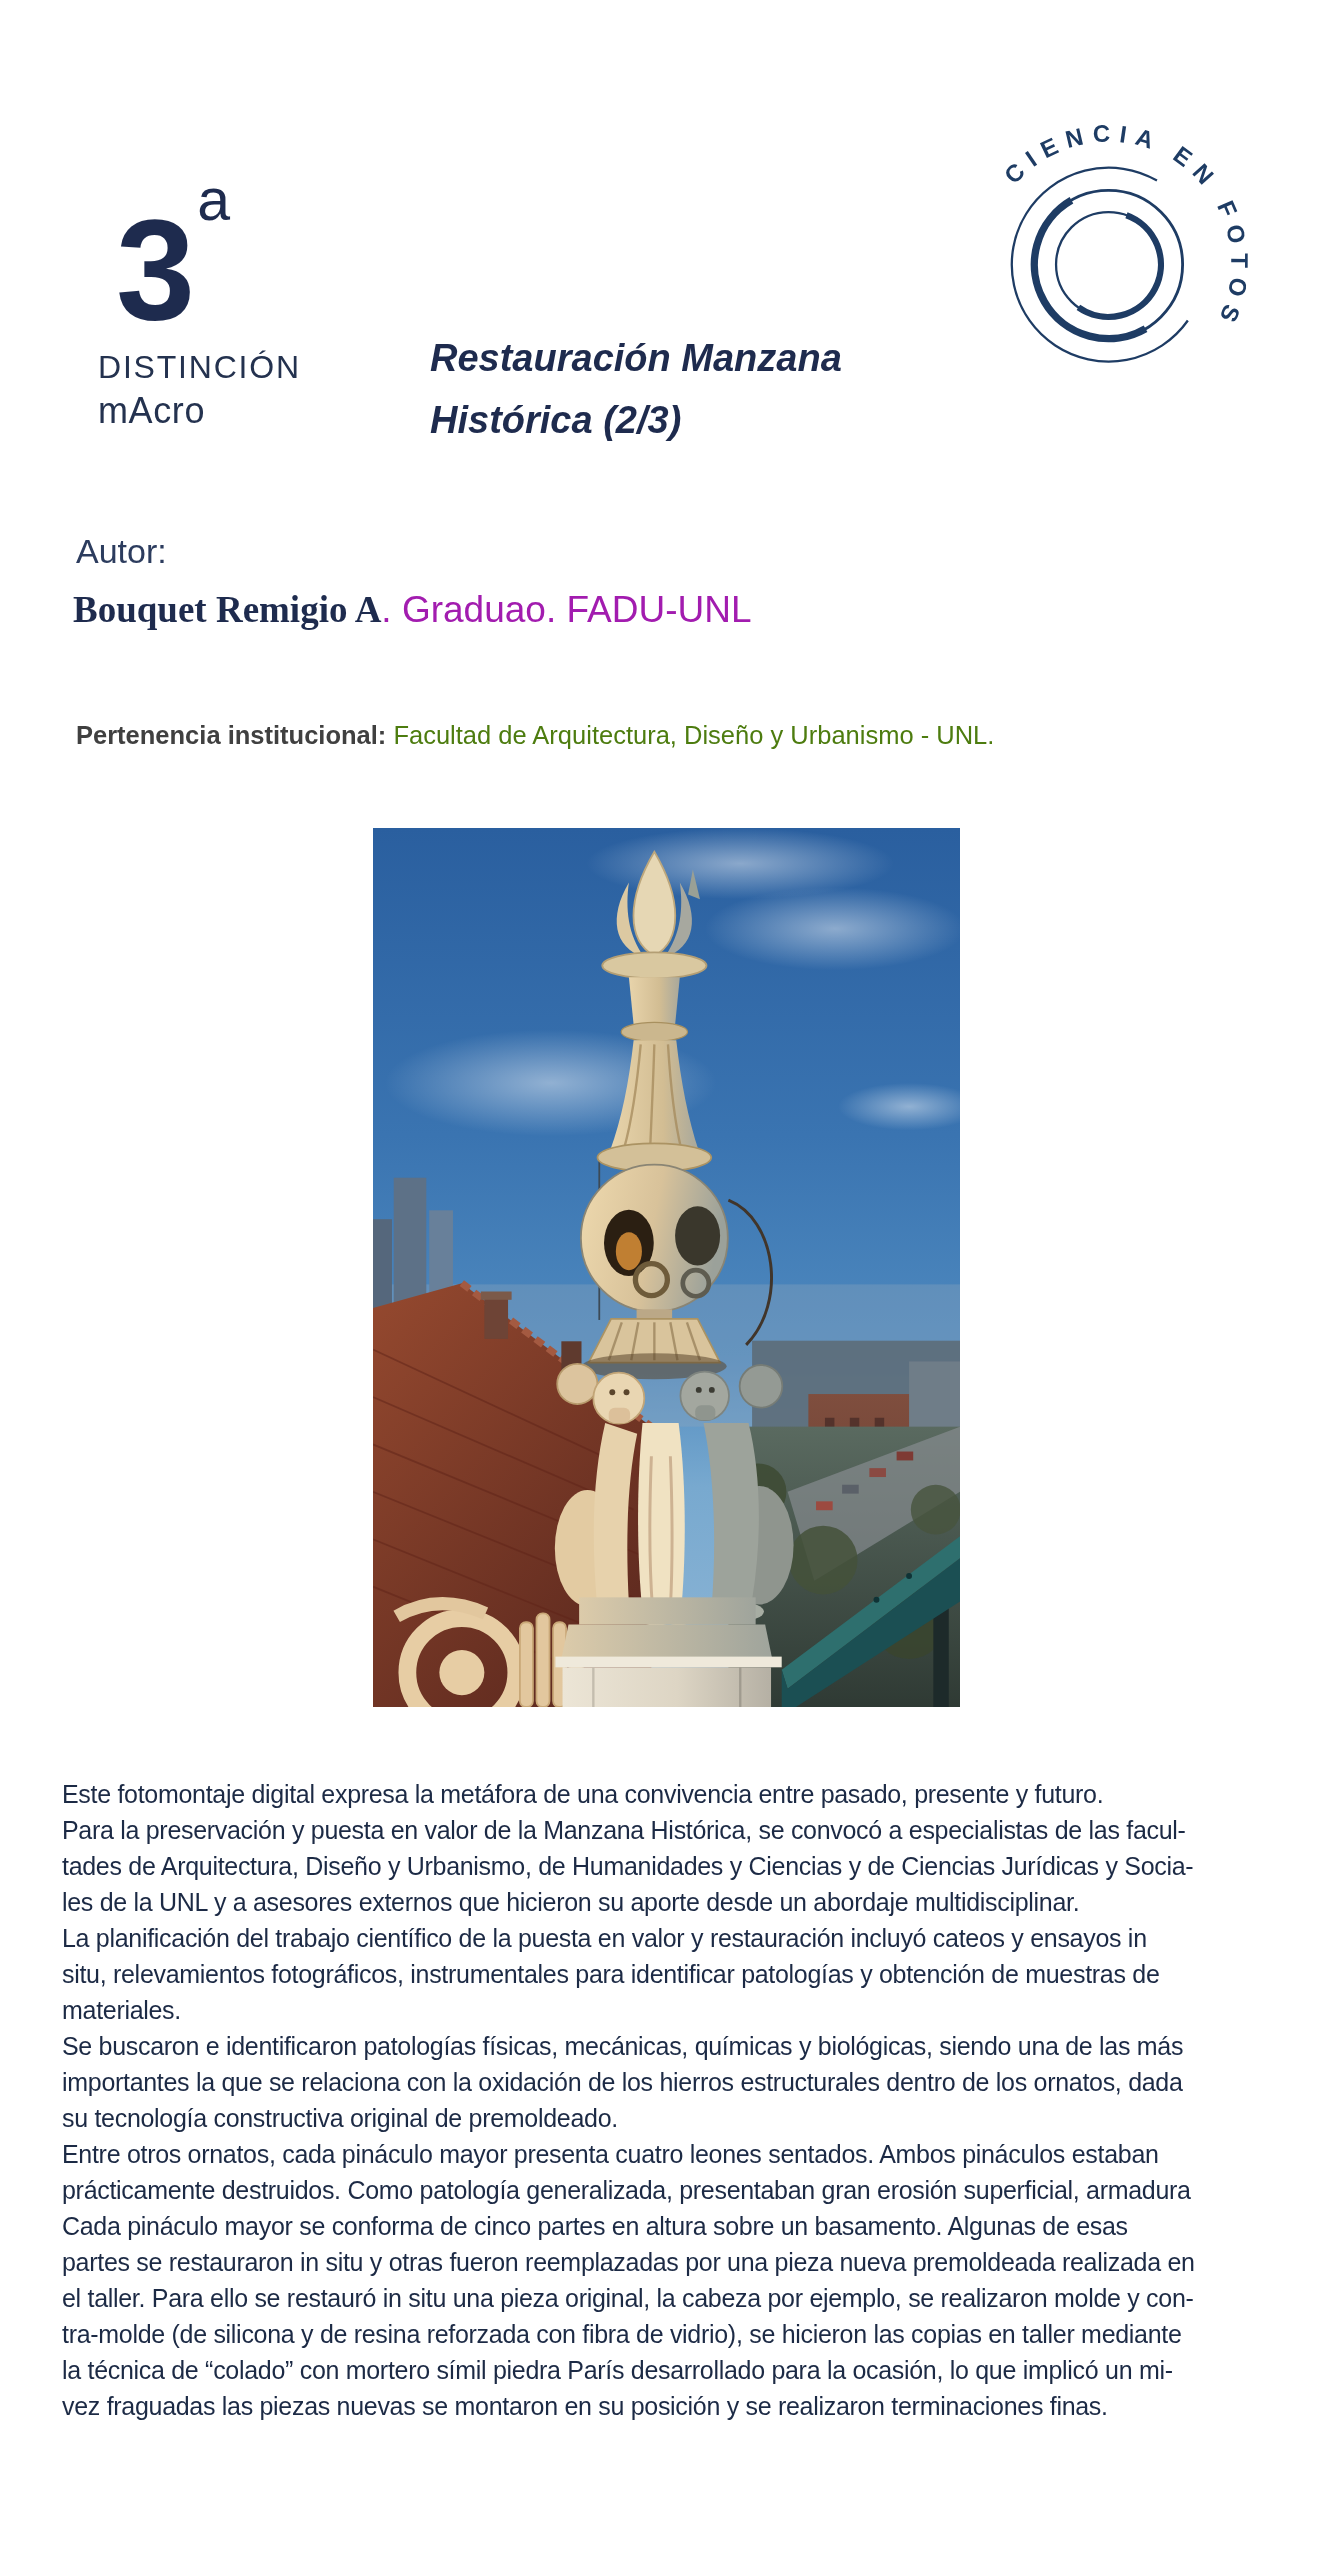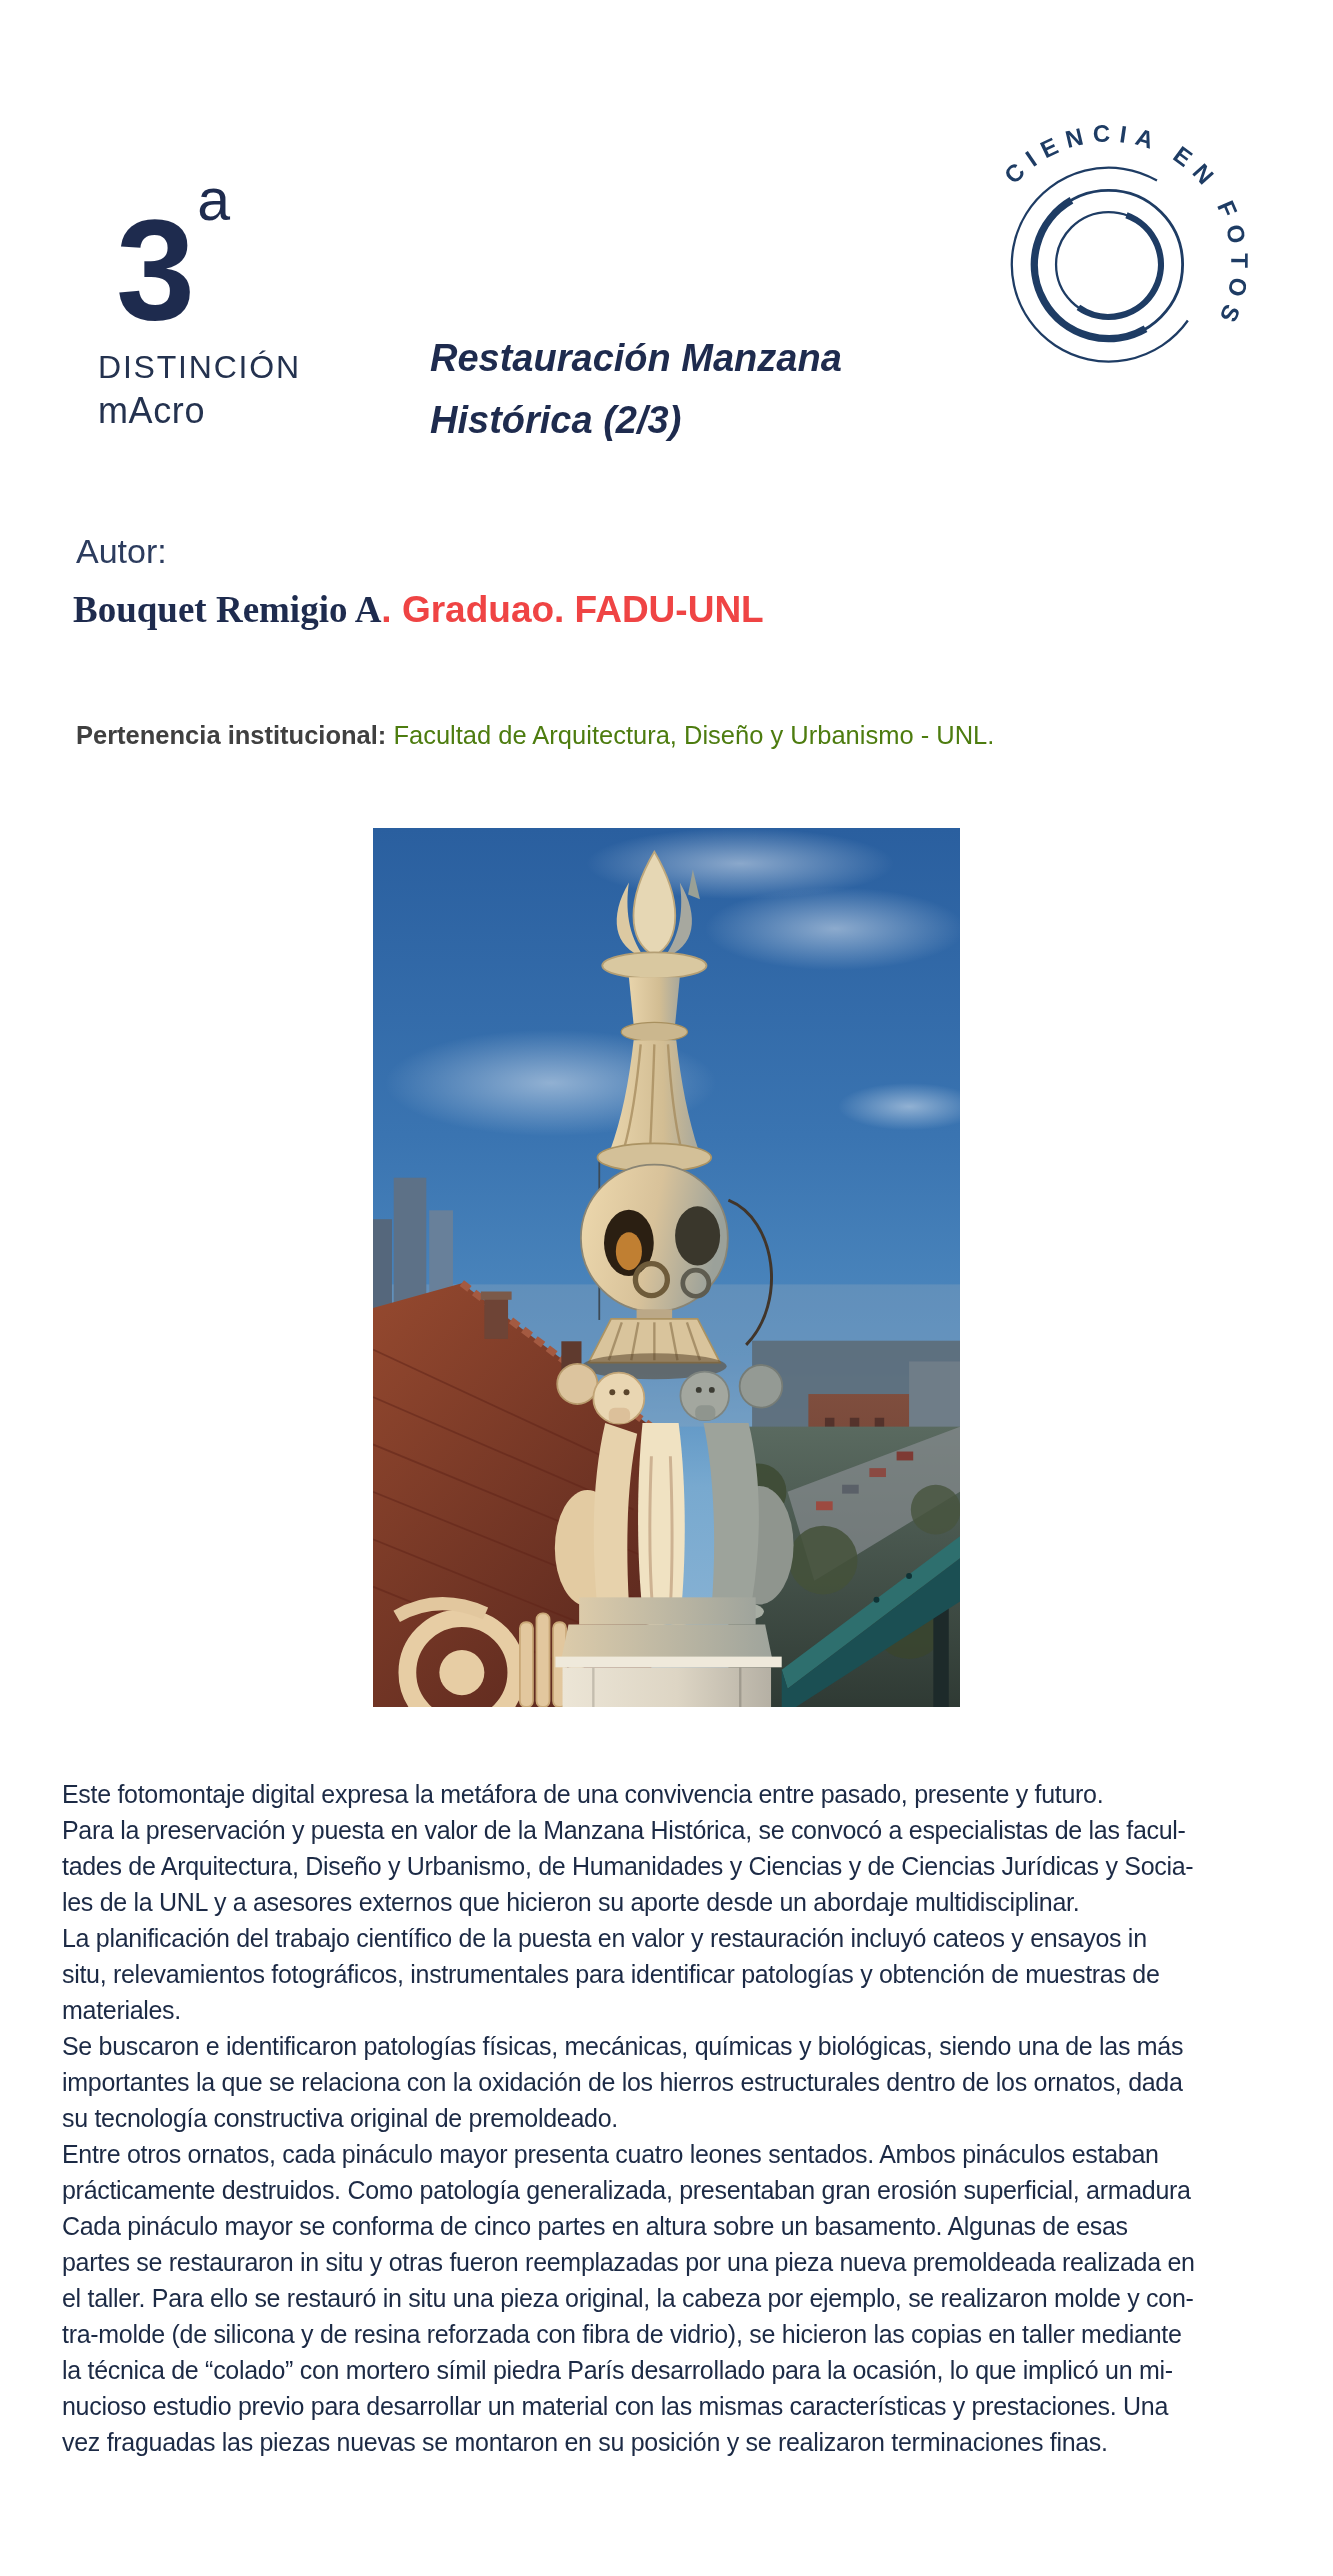". Graduao. FADU-UNL" .author-line .rest { color: #ef4444 -> #a21caf; font-weight: 700 -> 400 }
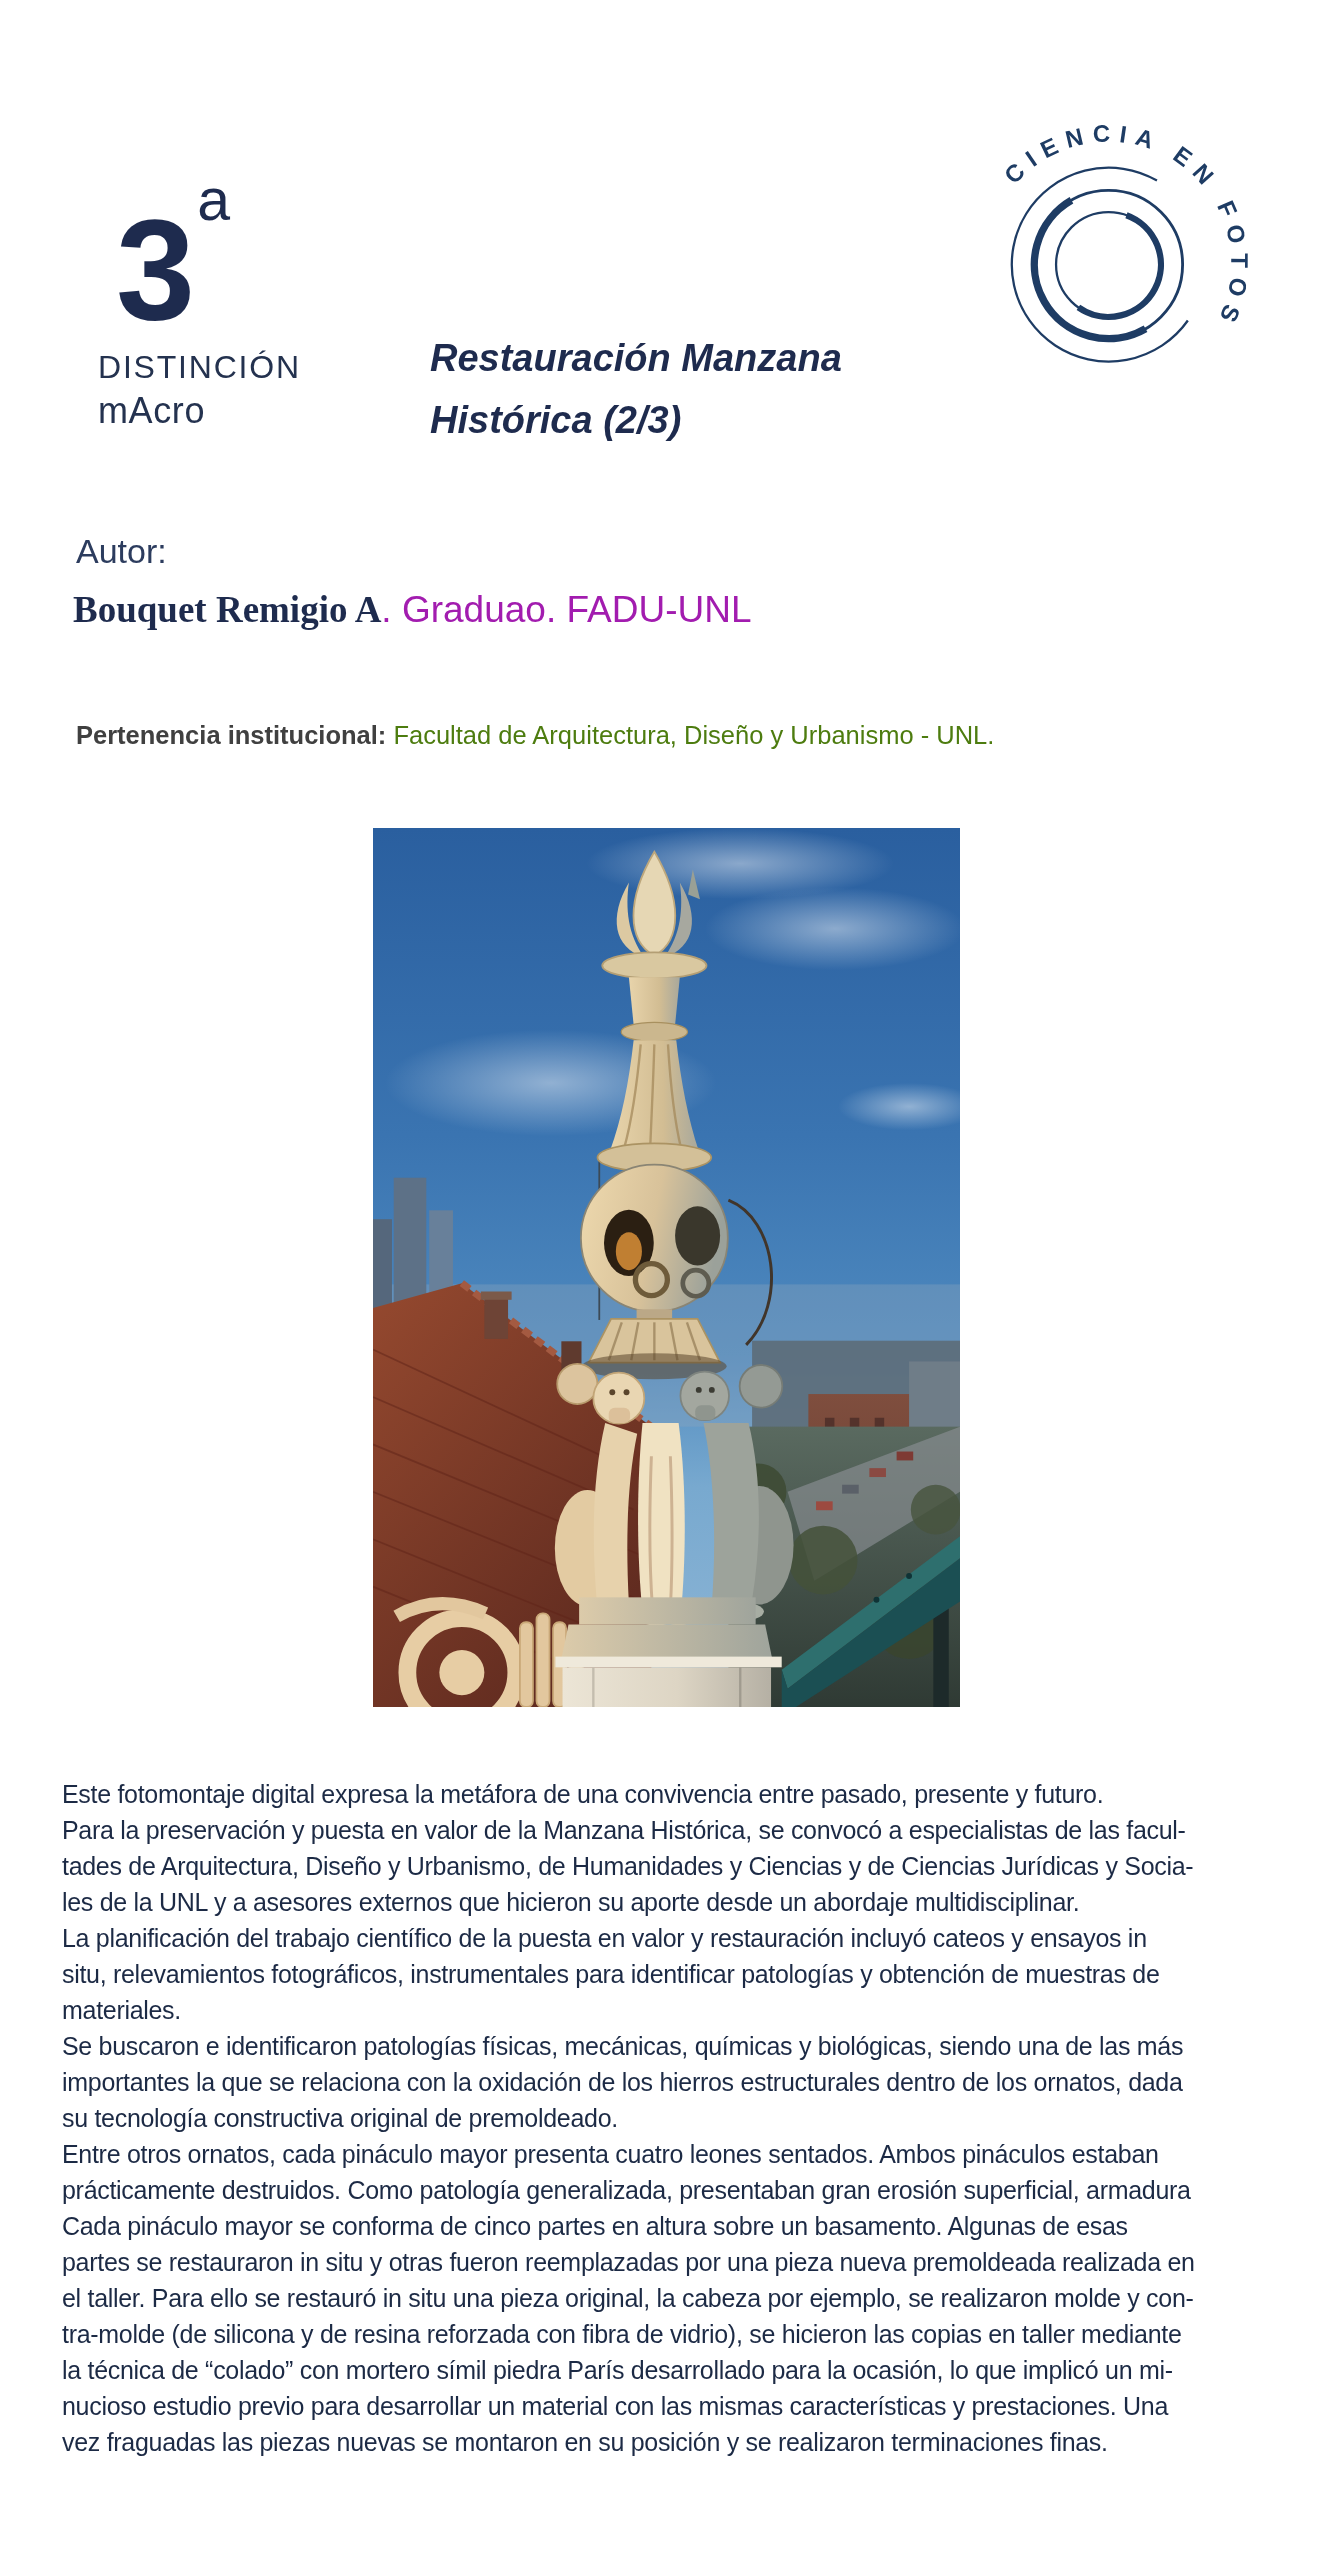"nucioso estudio previo para desarrollar" div.line { html: <div>nucioso estudio previo para desarrollar un material con las mismas características y prestaciones. Una</div> -> none }
